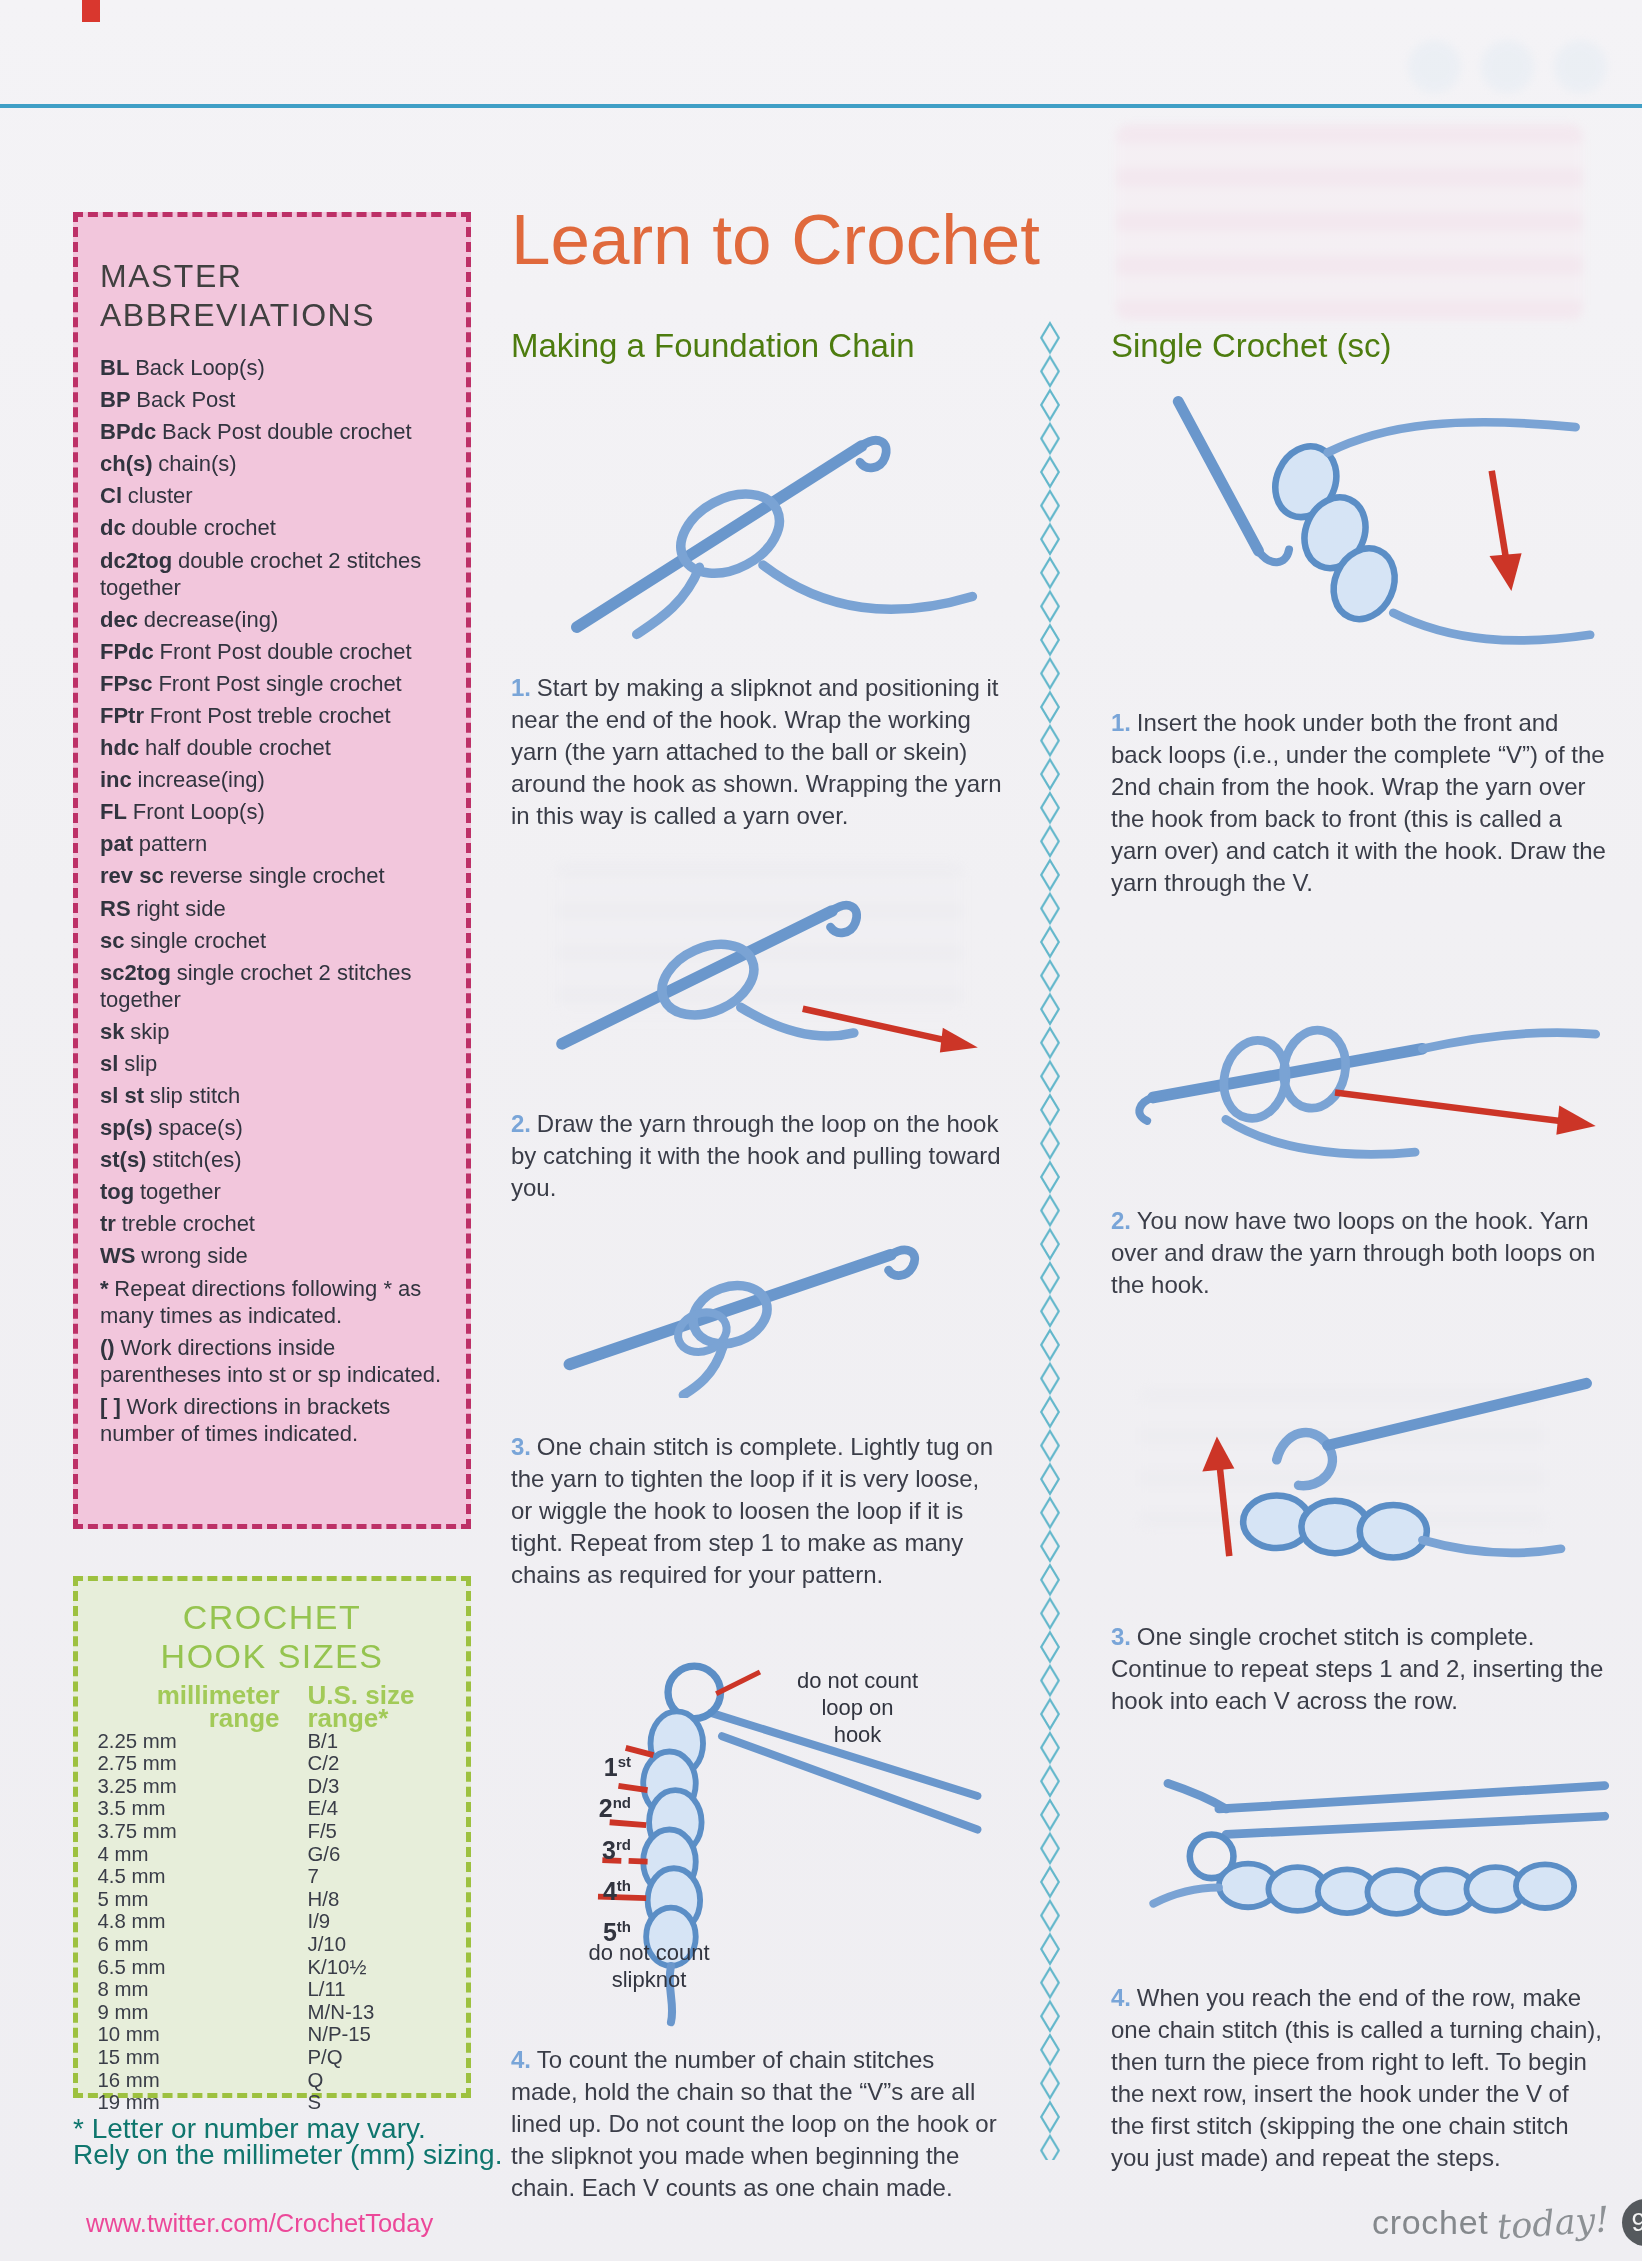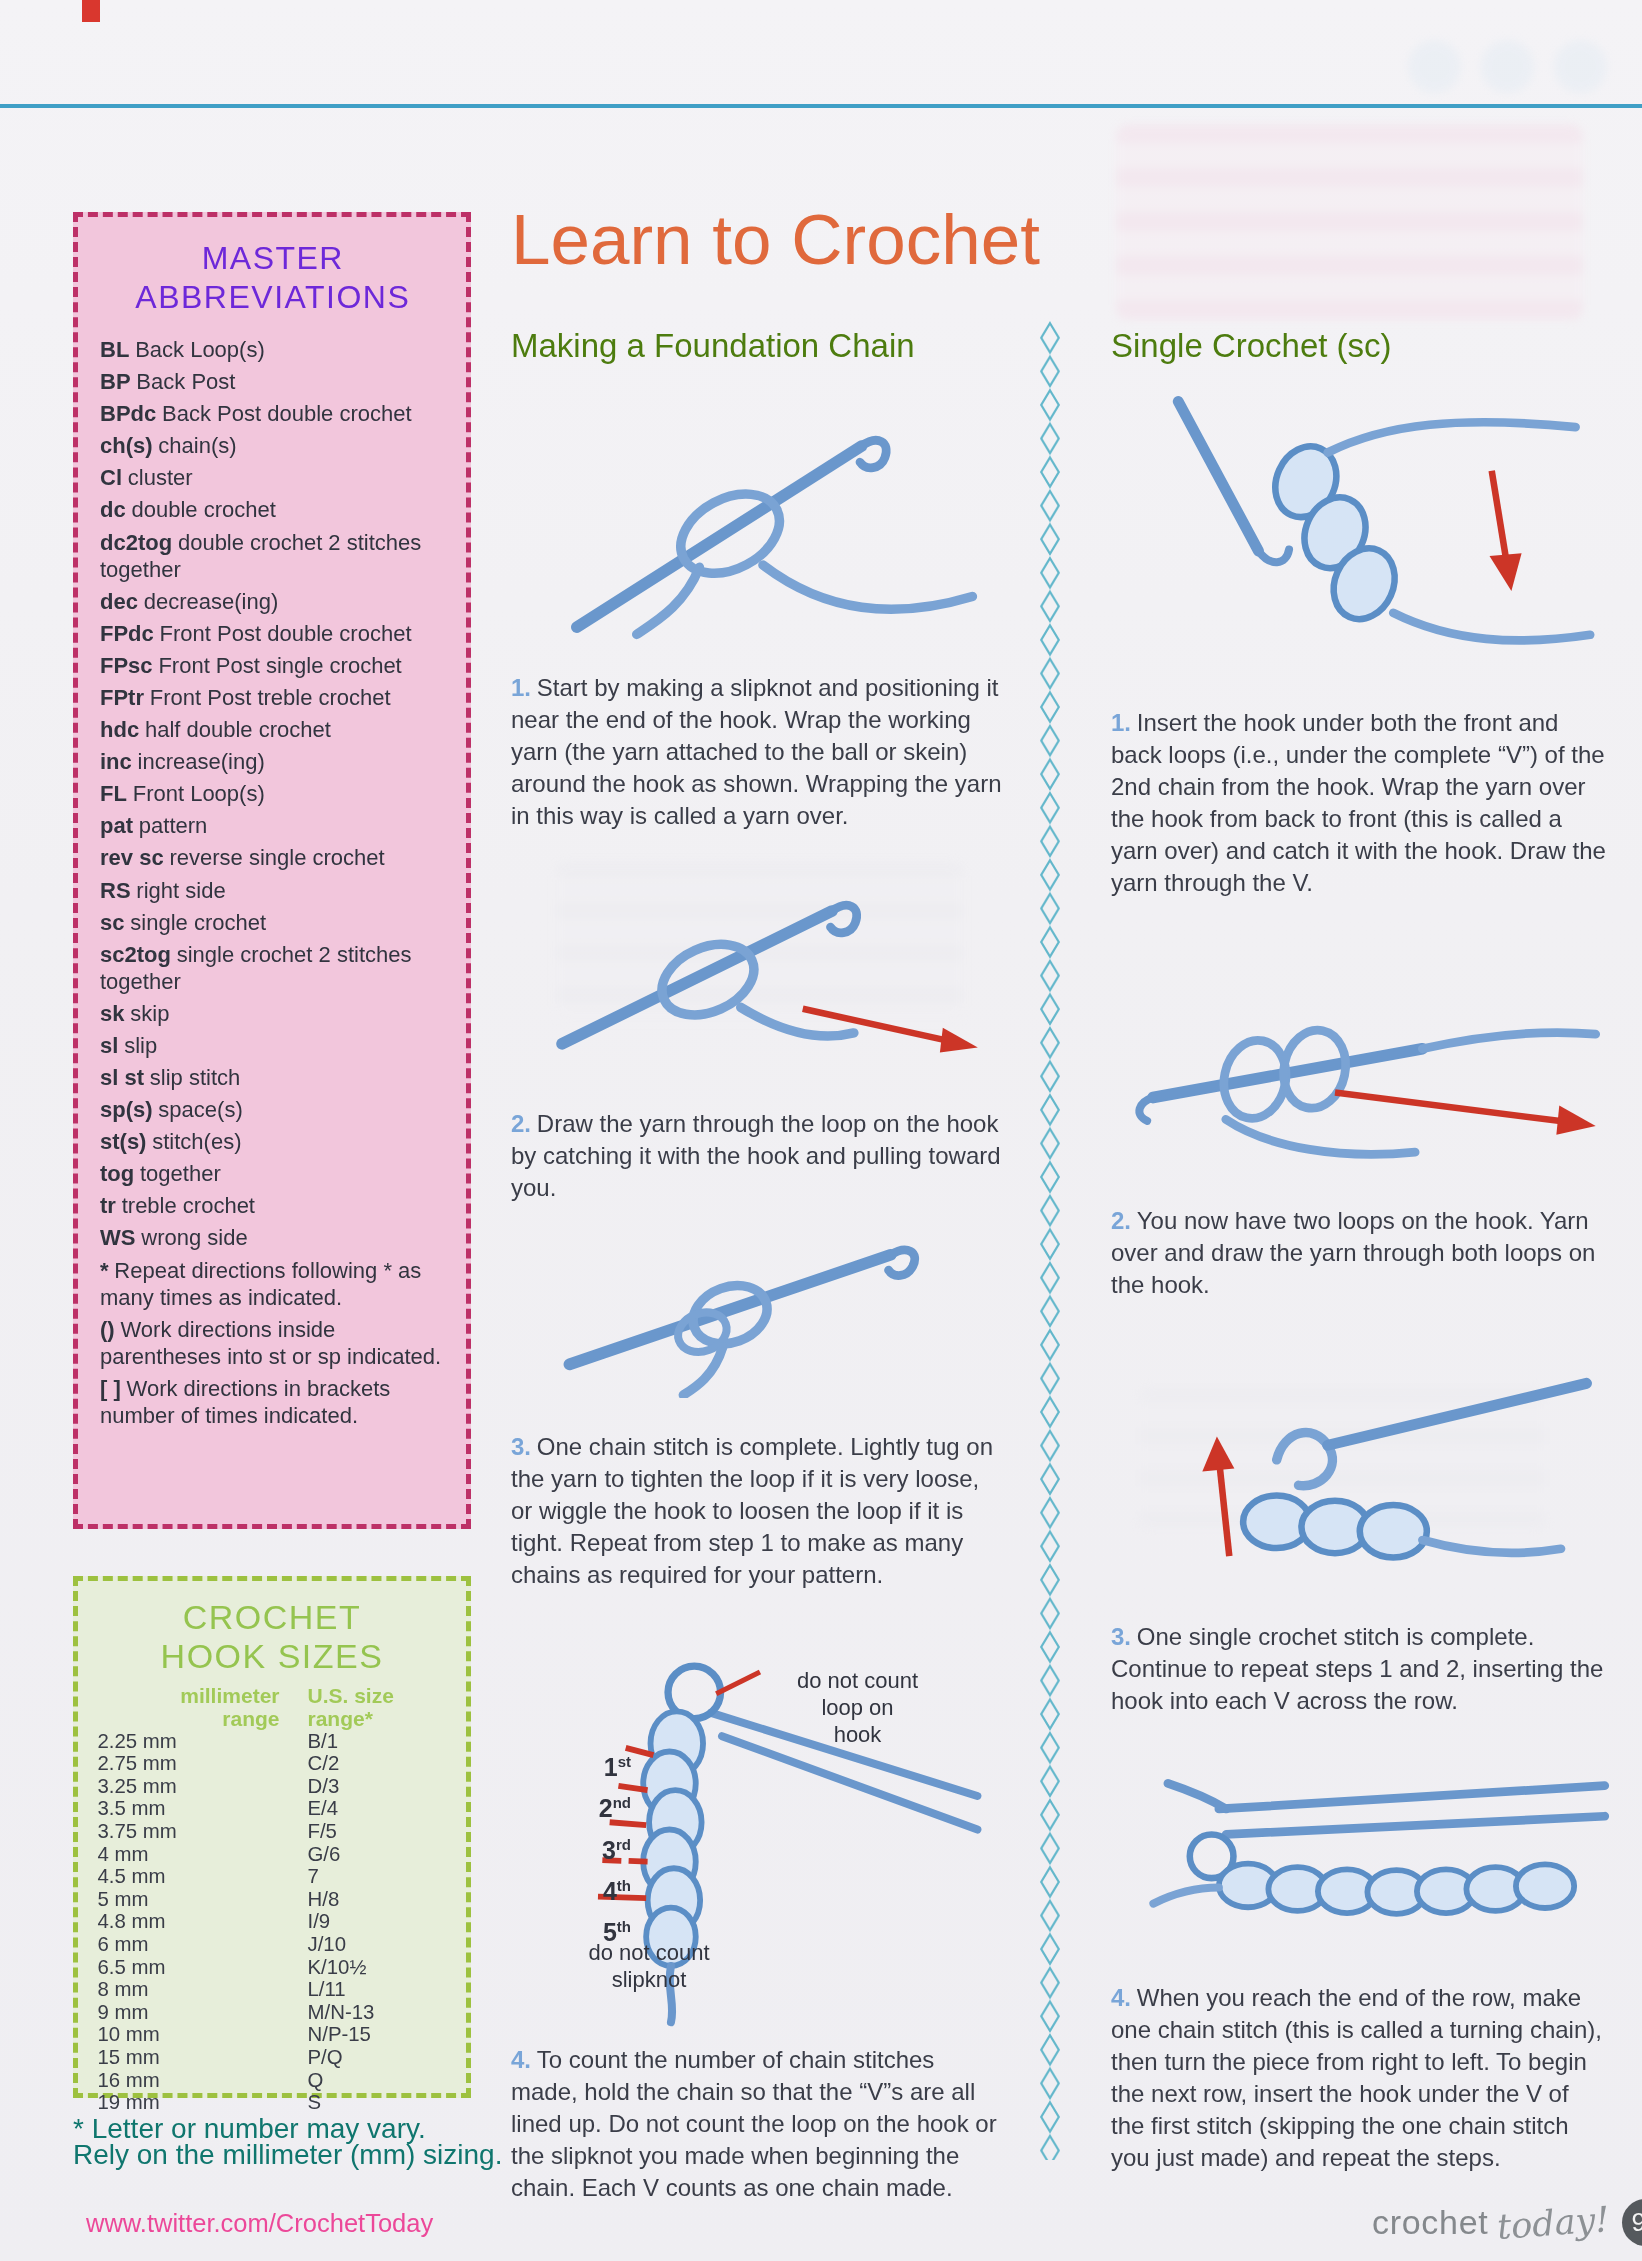"MASTER ABBREVIATIONS" .abbr-title { color: #6d28d9 -> #404040; margin: 3px 0 19px 0 -> 21px 0 19px 0; text-align: center -> left }
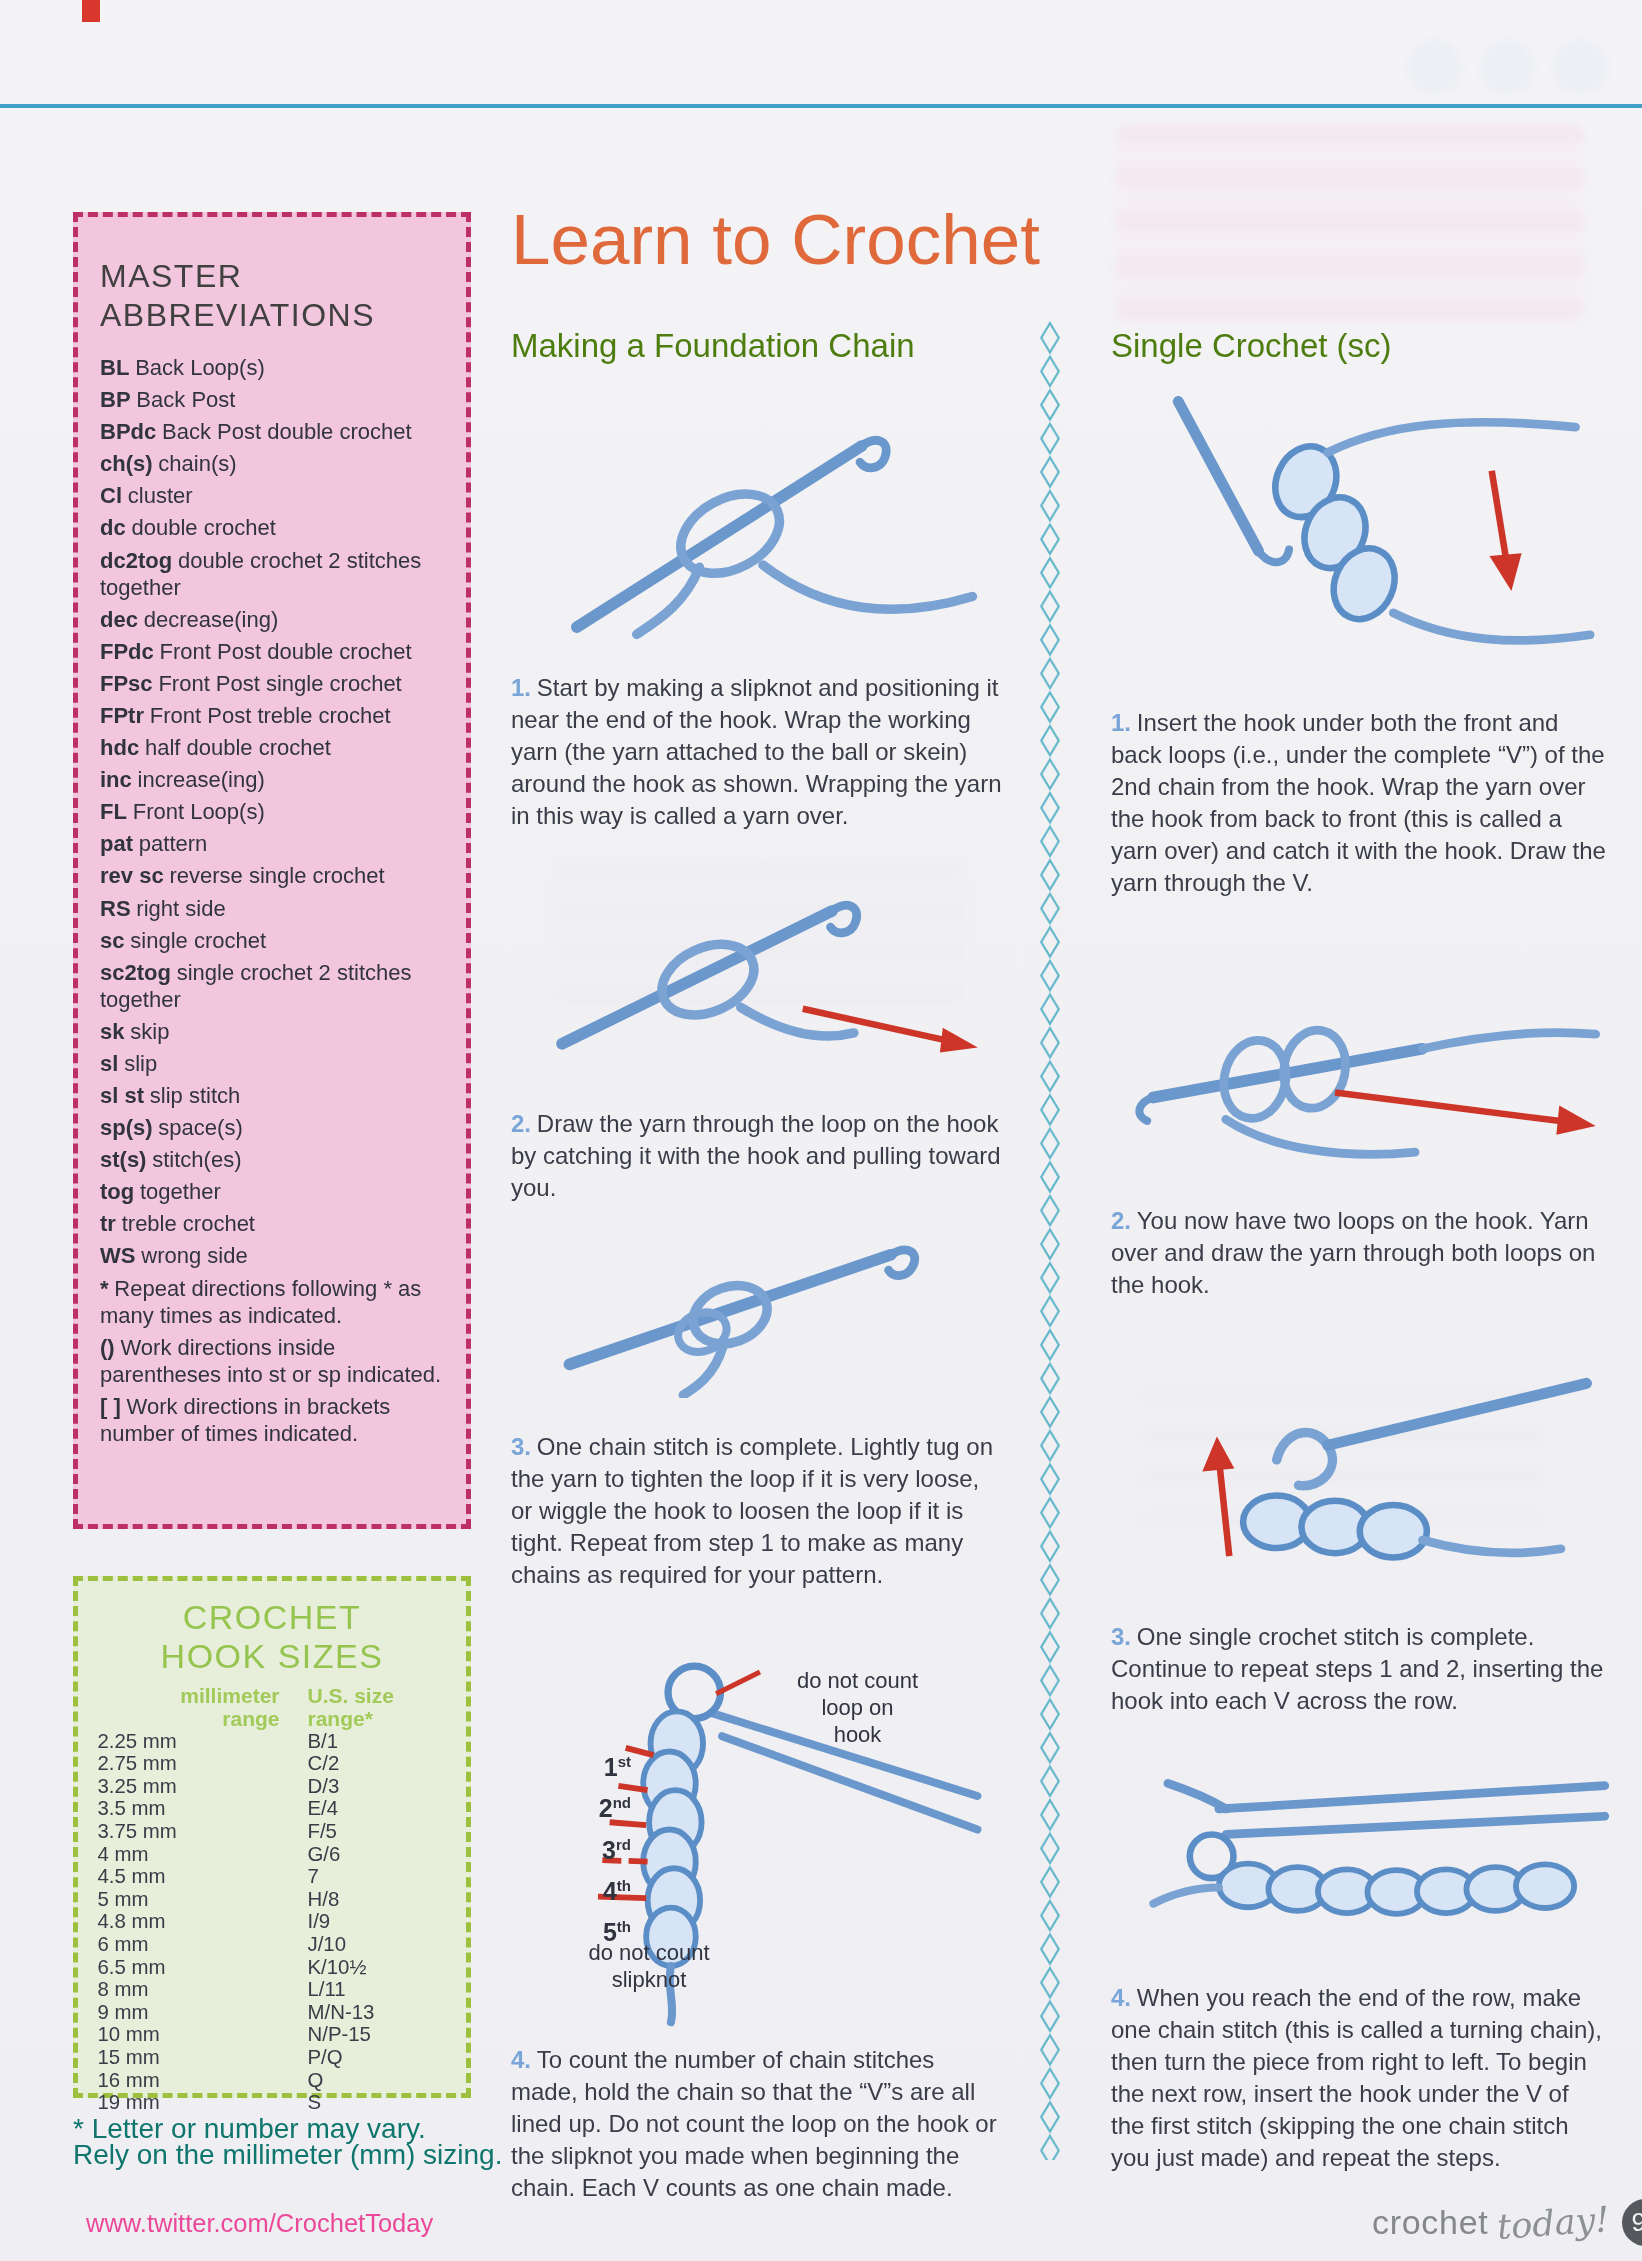"millimeter" .hook-head { font-size: 21px -> 26px }
